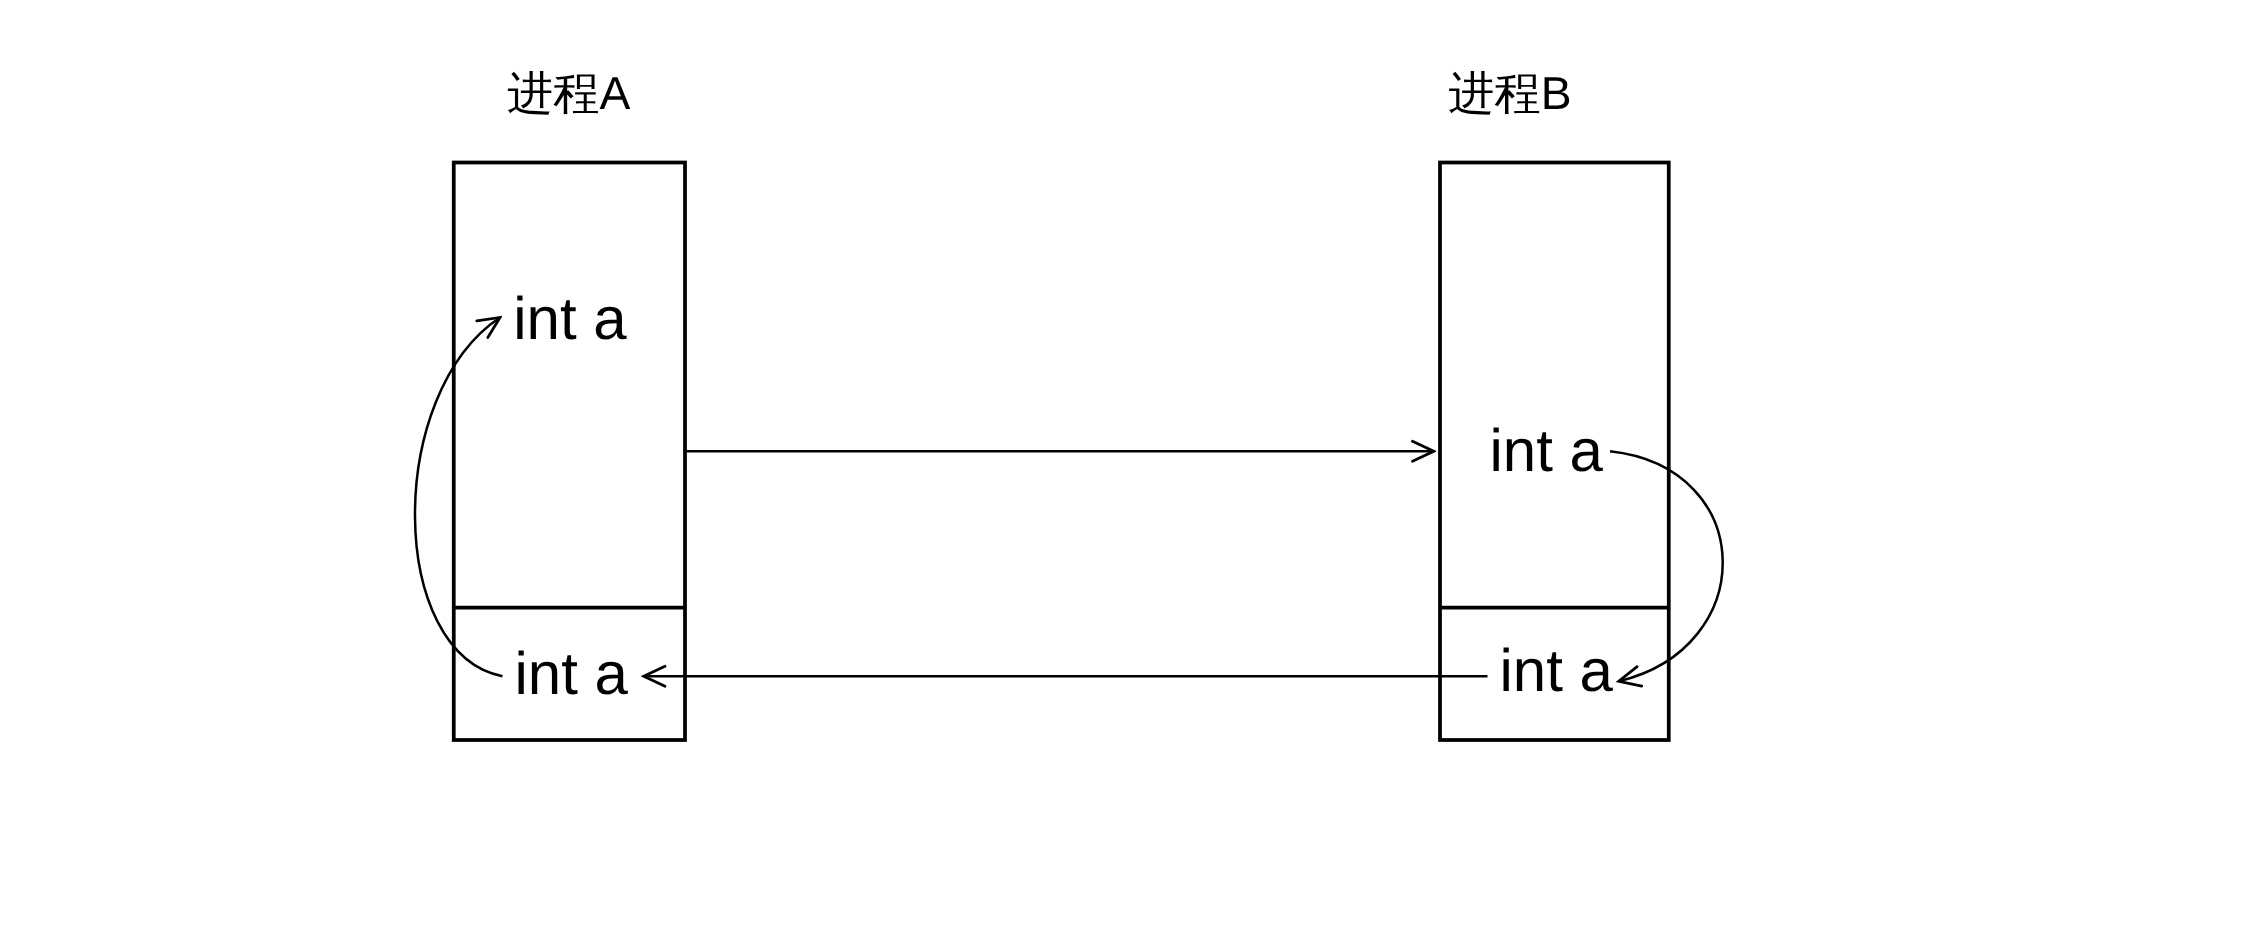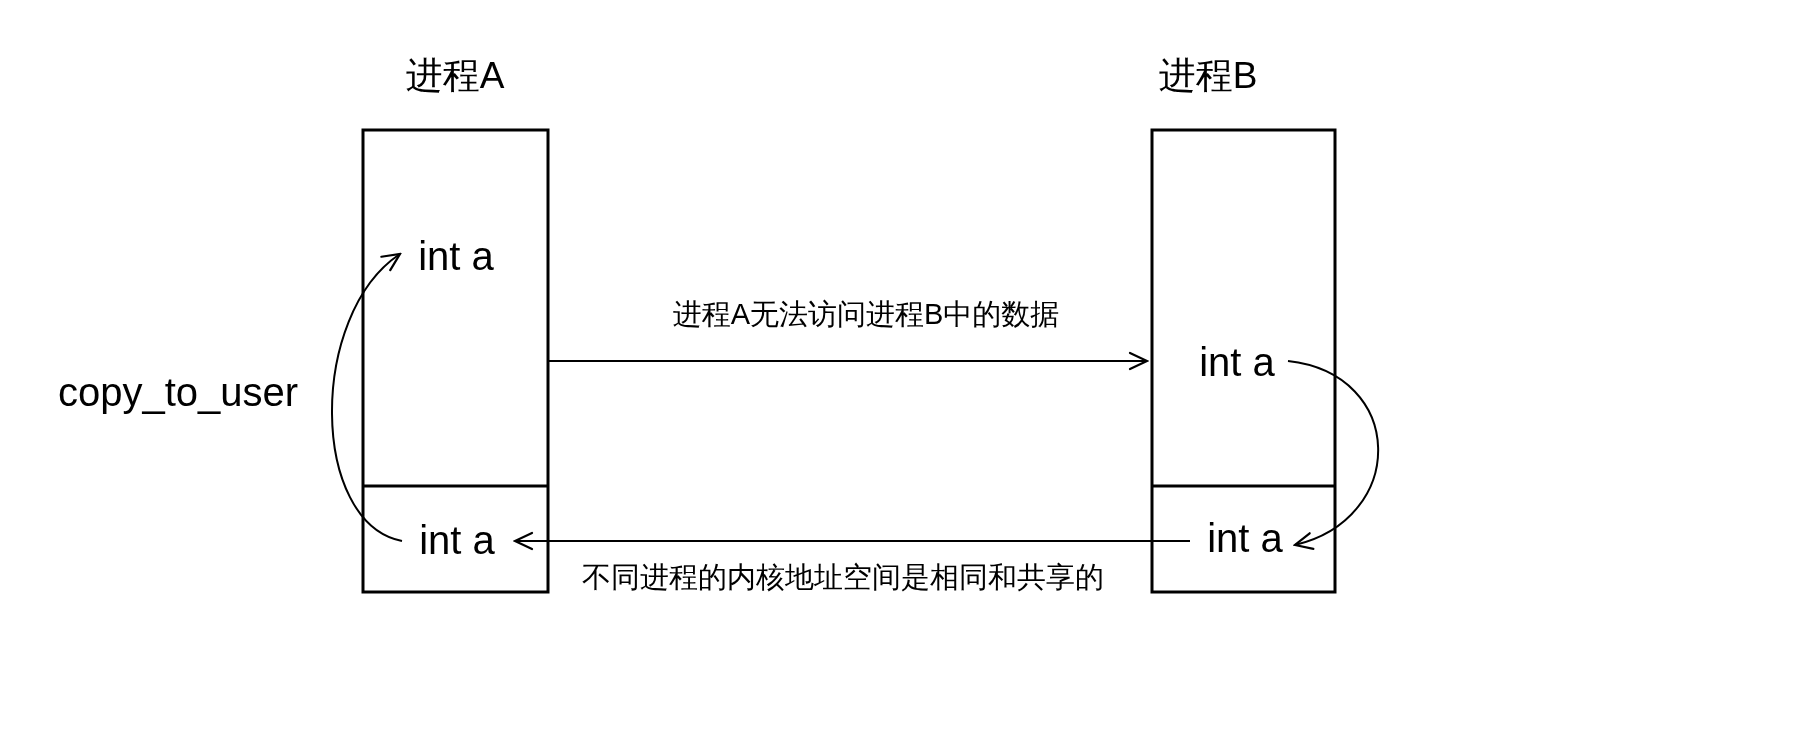"int a" .lbl { font-size: 40px -> 48px }
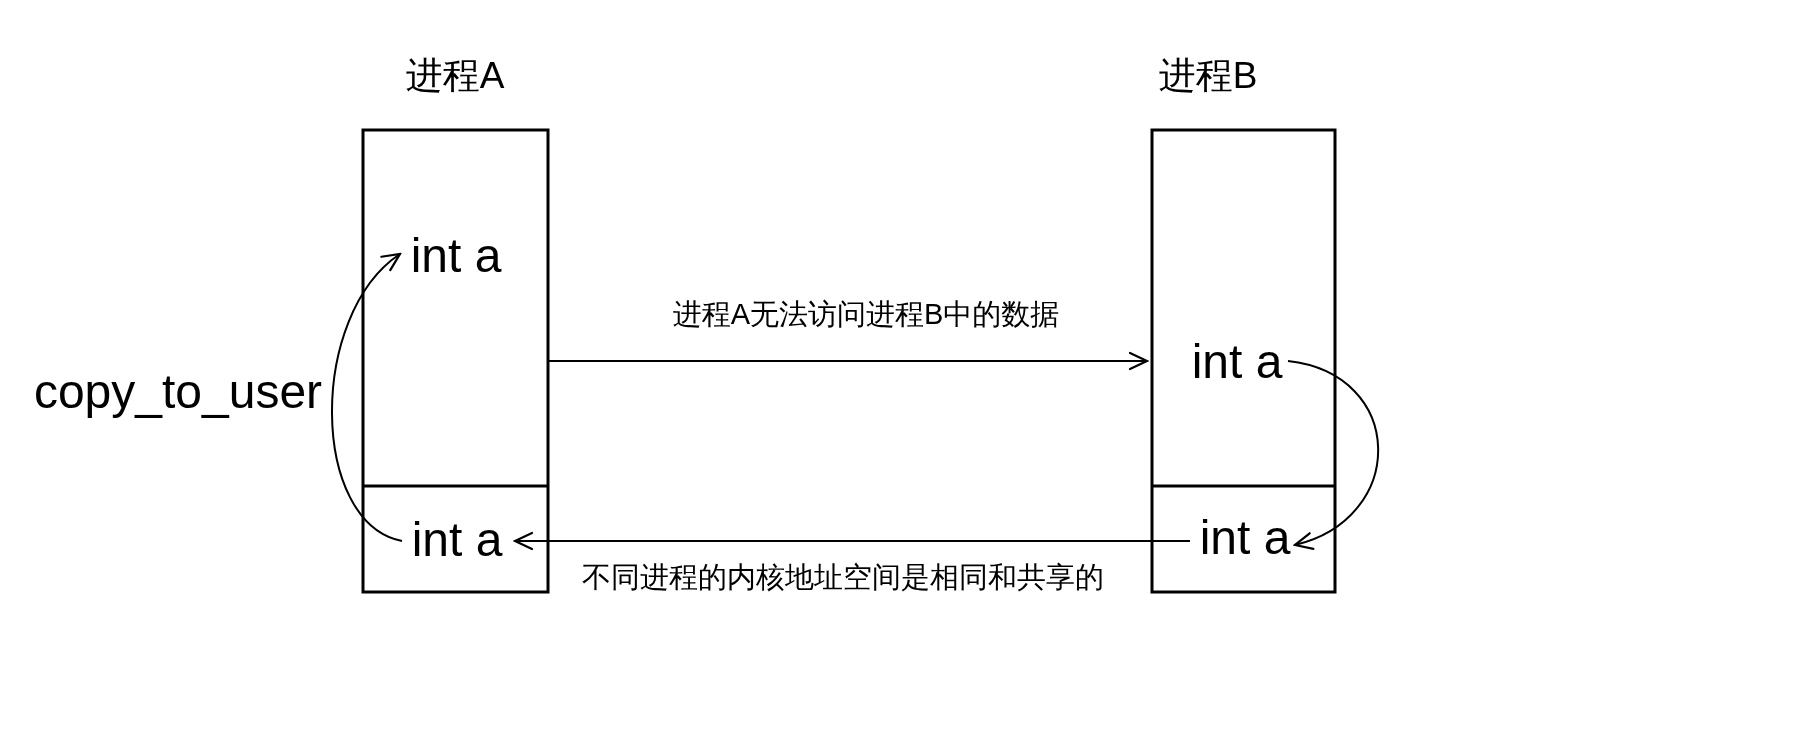"进程A无法访问进程B中的数据" div.lbl { html: <div>进程A无法访问进程B中的数据</div> -> none }
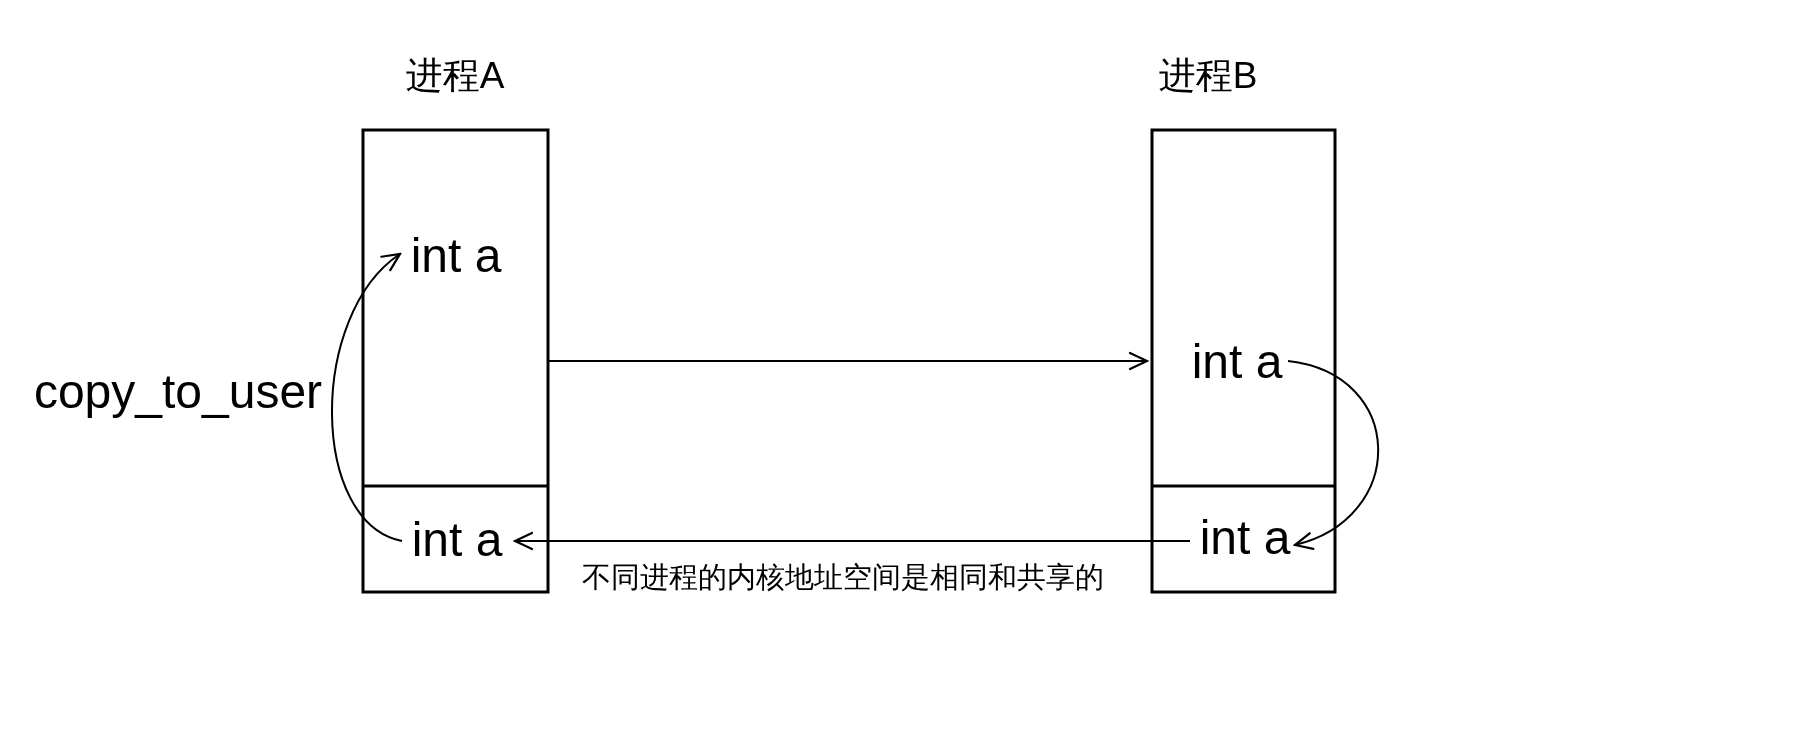"copy_to_user" div.lbl { html: <div>copy_to_user</div> -> none }
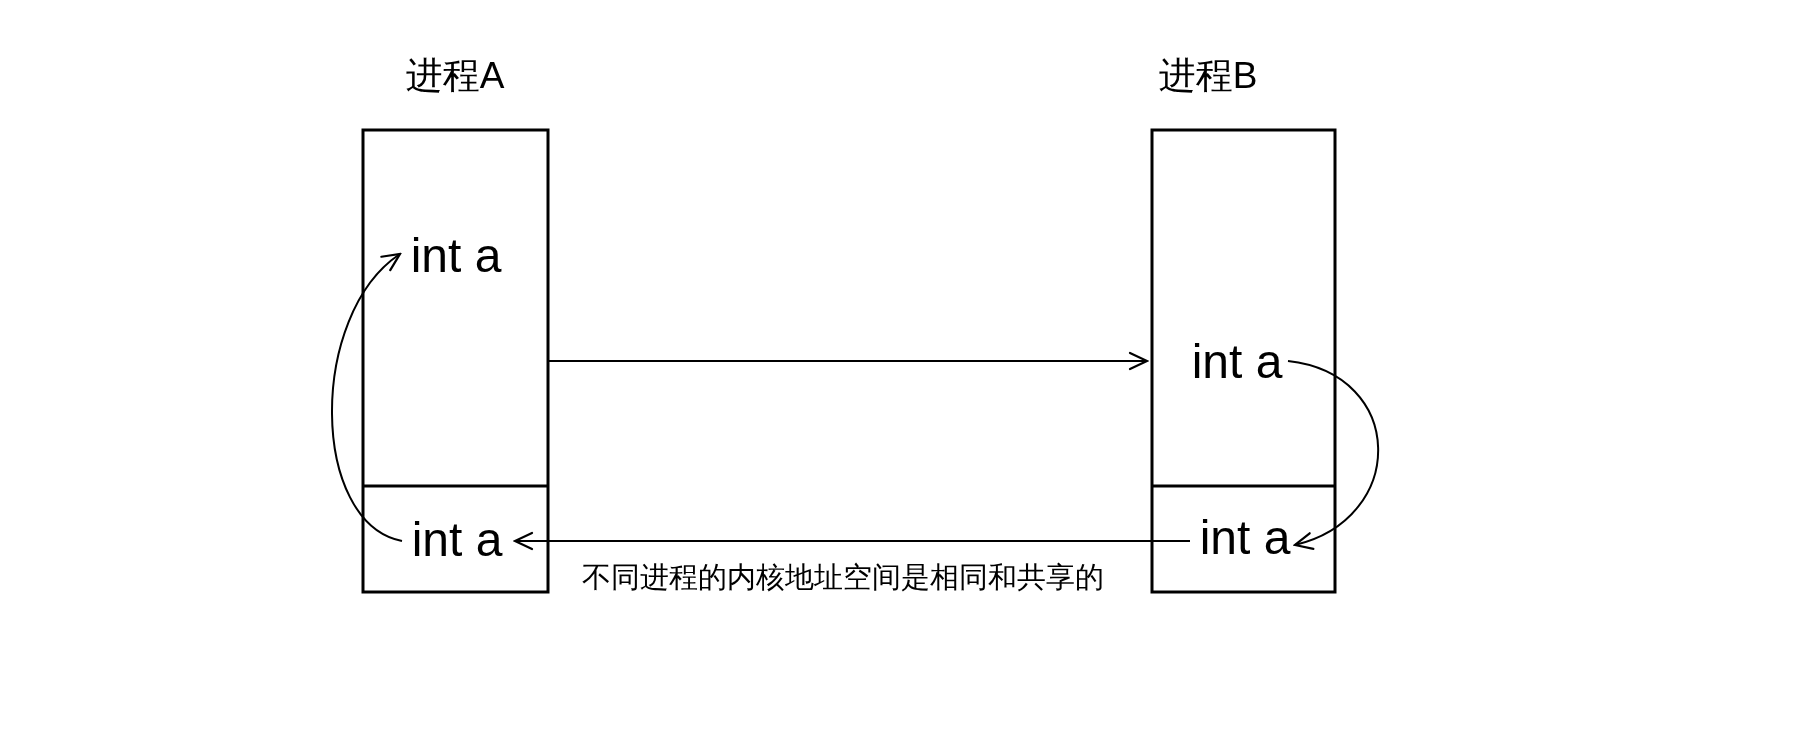"不同进程的内核地址空间是相同和共享的" div.lbl { html: <div>不同进程的内核地址空间是相同和共享的</div> -> none }
